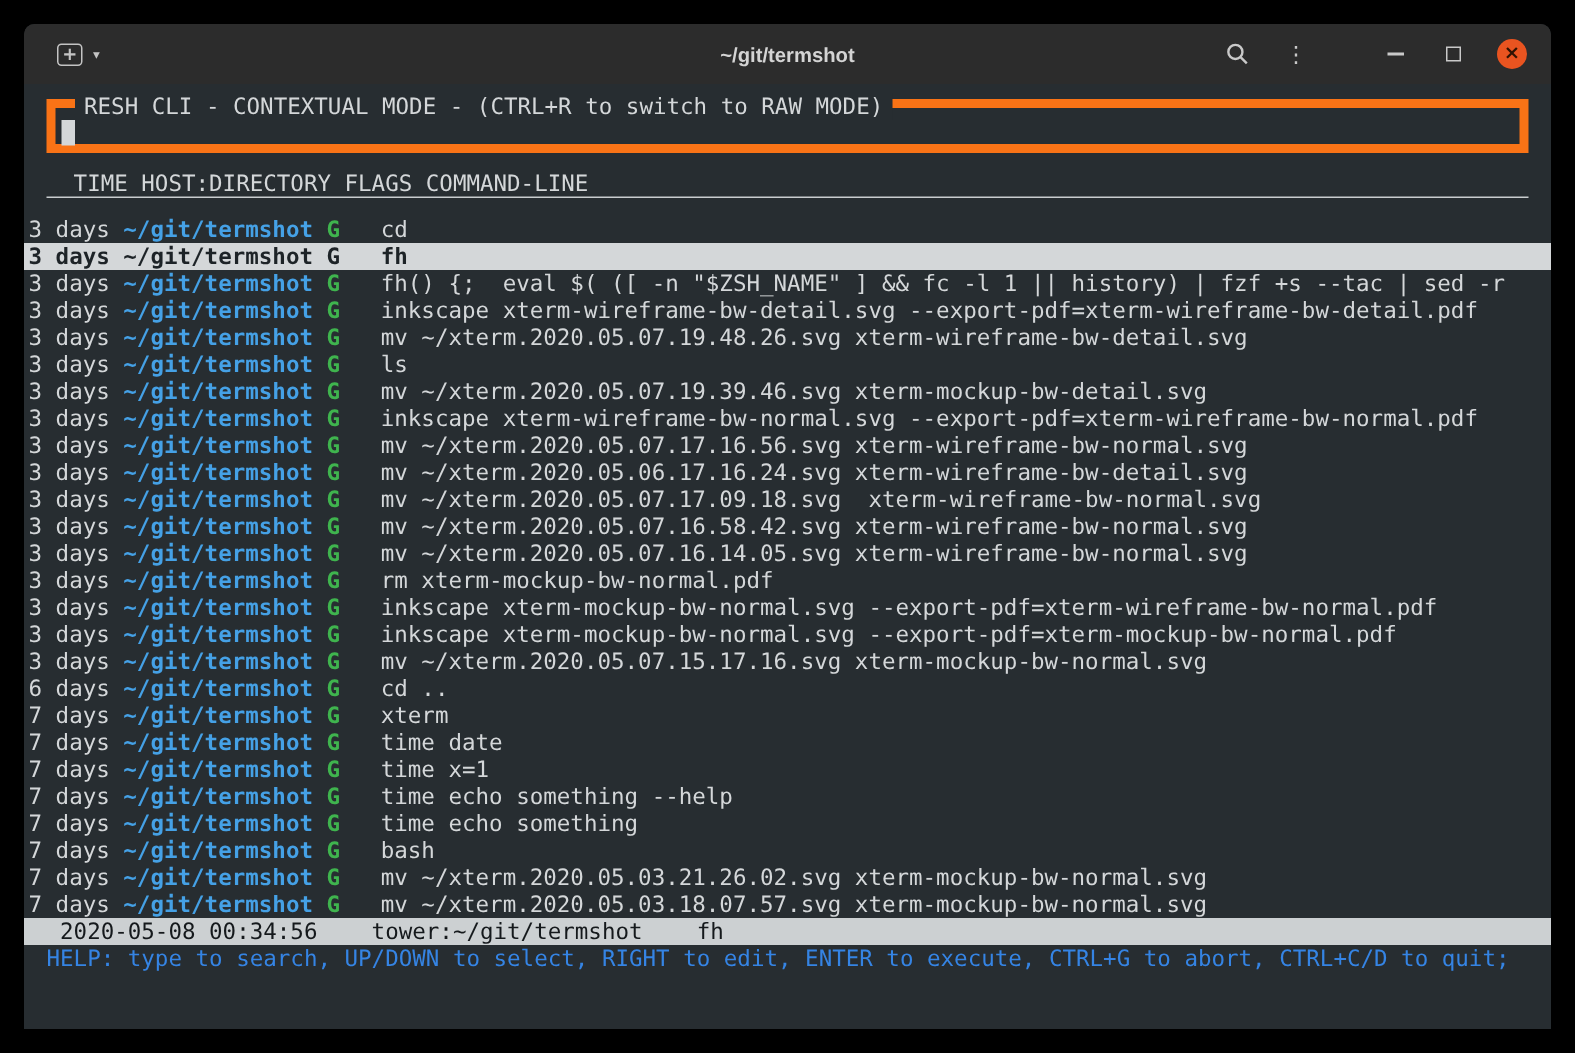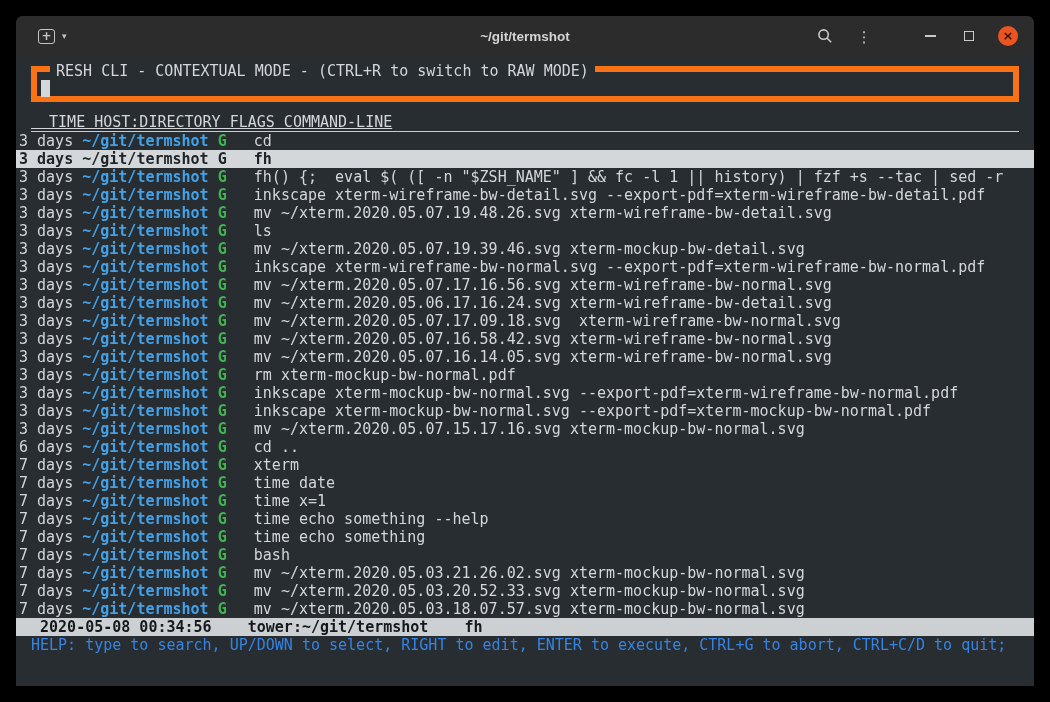"TIME HOST:DIRECTORY FLAGS COMMAND-LINE" .hdr { margin: 11px 15px 0 -> 11px 15px 12px; text-decoration: underline -> none }
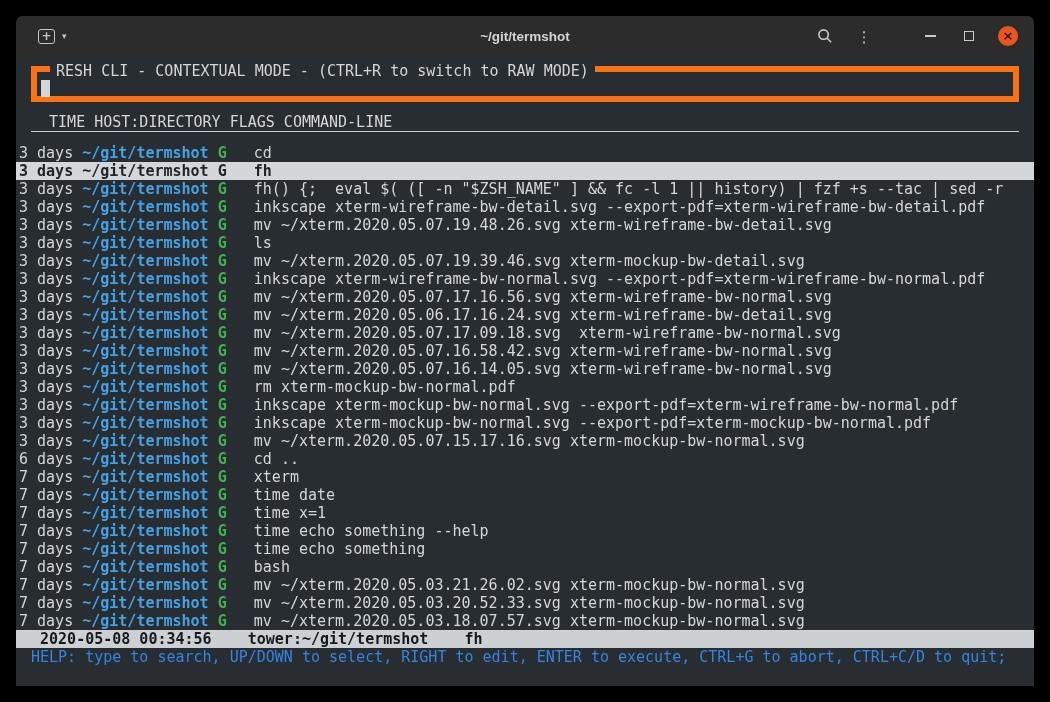"7 days ~/git/termshot G mv ~/xterm.2020.05.03.20.52.33.svg" div.row { html: <div><span>7 days</span><span> ~/git/termshot</span><span> G</span><span> mv ~/xterm.2020.05.03.20.52.33.svg xterm-mockup-bw-normal.svg</span></div> -> none }
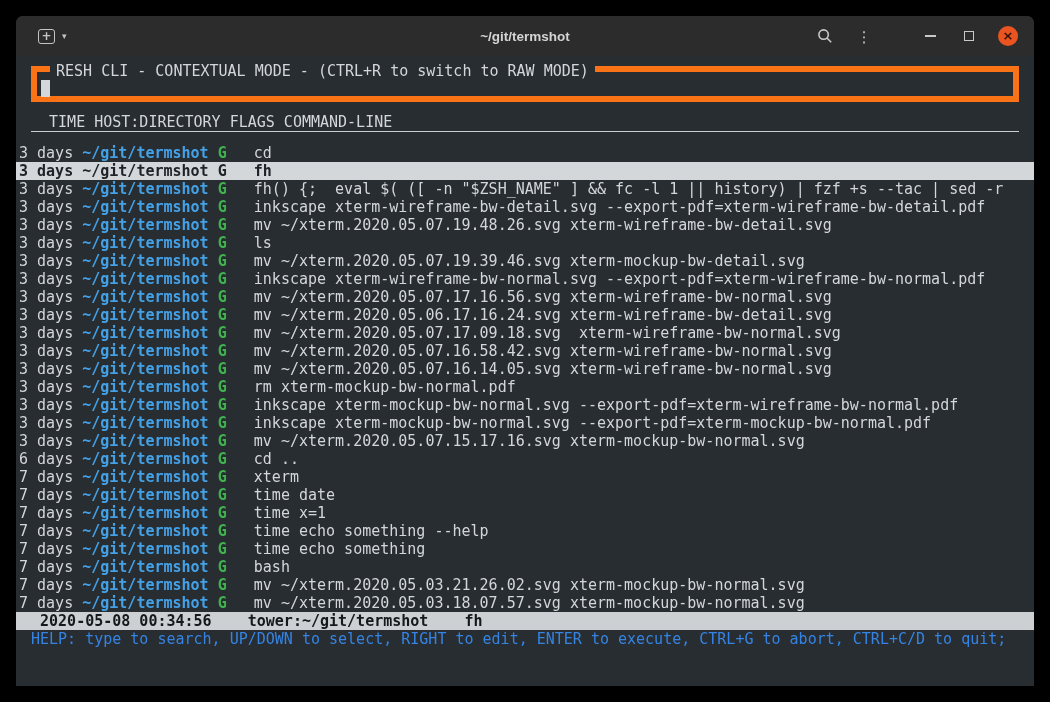"2020-05-08 00:34:56 tower:~/git/termshot" .statusbar { font-weight: 700 -> 400 }
